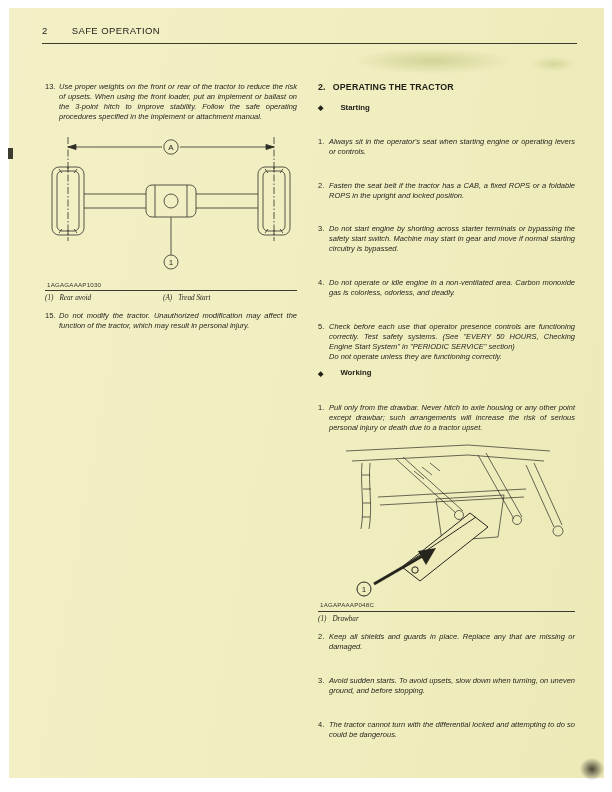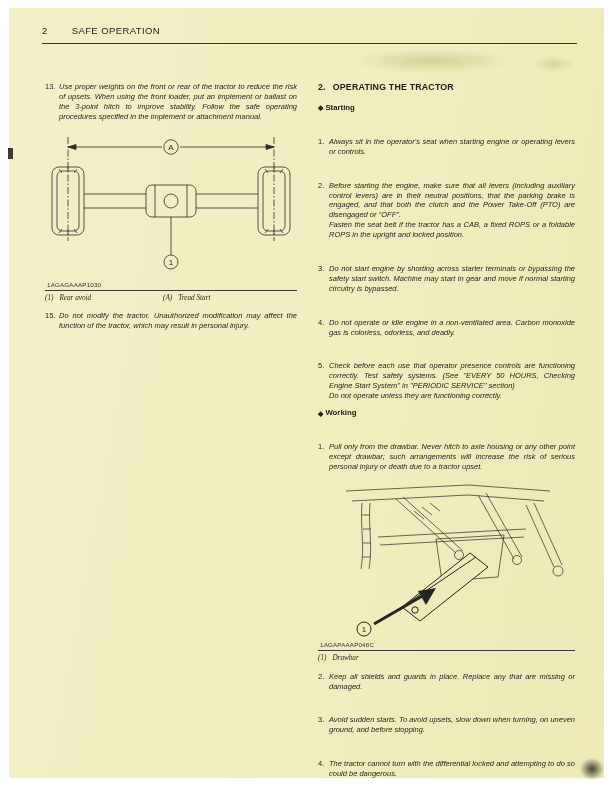"Starting" .subhead { gap: 2px -> 17px }
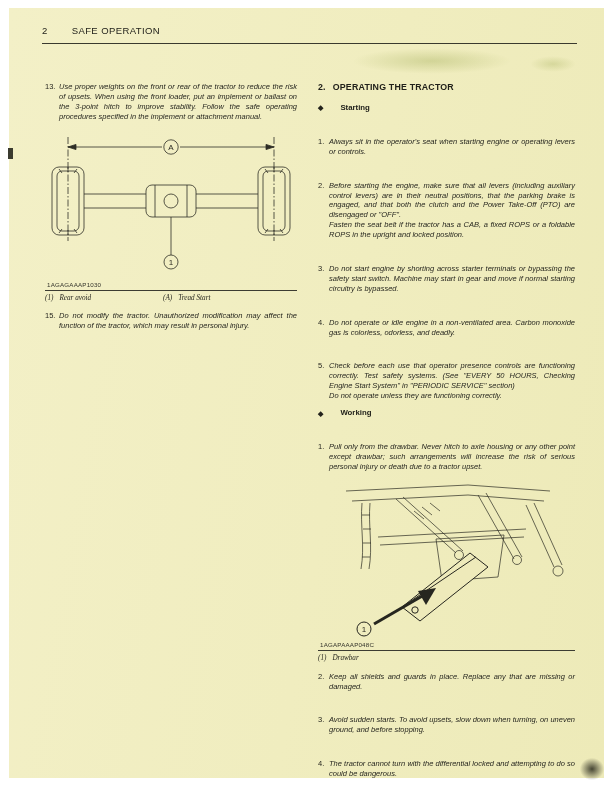"Before starting the engine, make" span { html: <span>Before starting the engine, make sure that all levers (including auxiliary control levers) are in their neutral positions, that the parking brake is engaged, and that both the clutch and the Power Take-Off (PTO) are disengaged or "OFF".</span> -> none }
